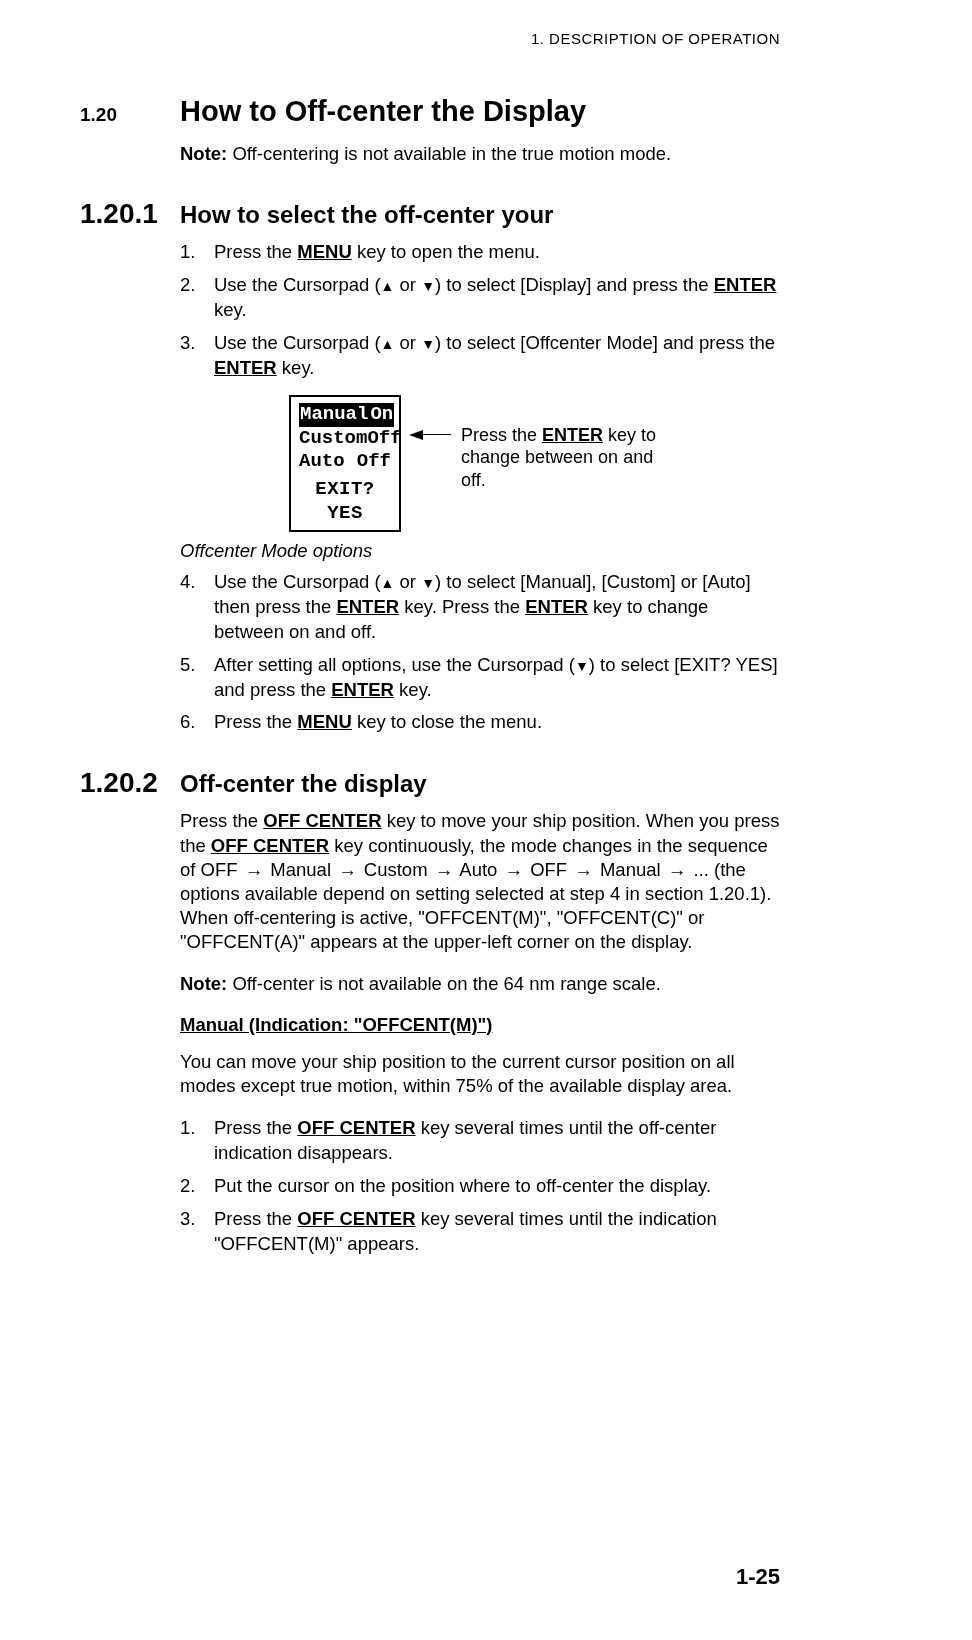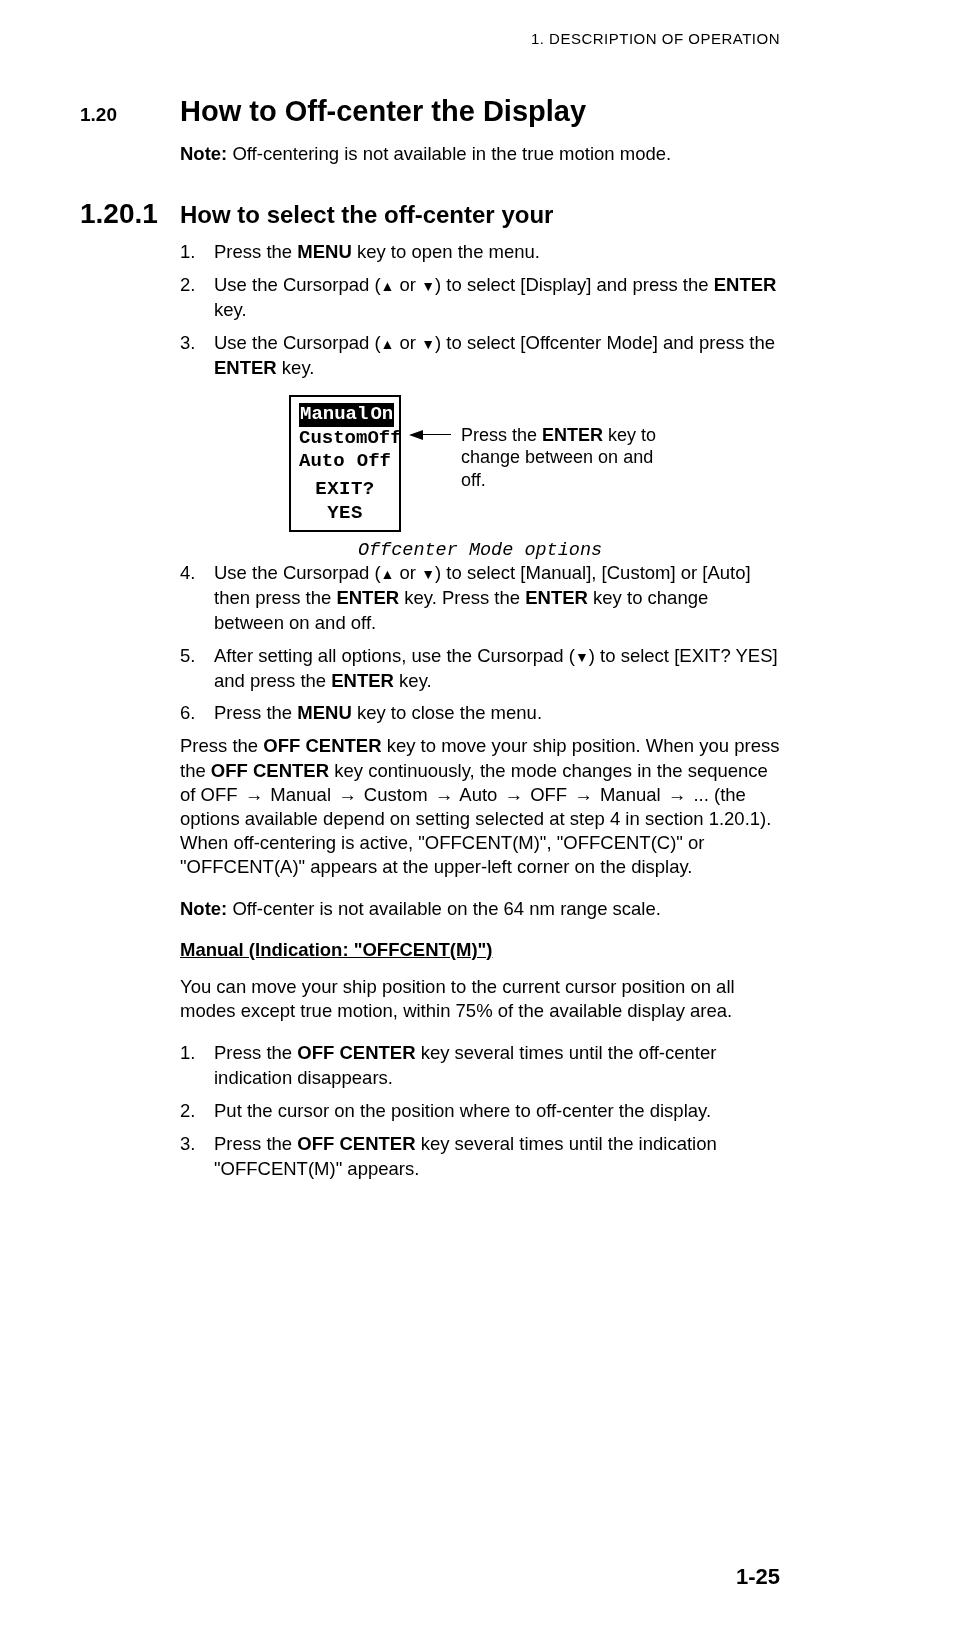"MENU" .bold { text-decoration: none -> underline }
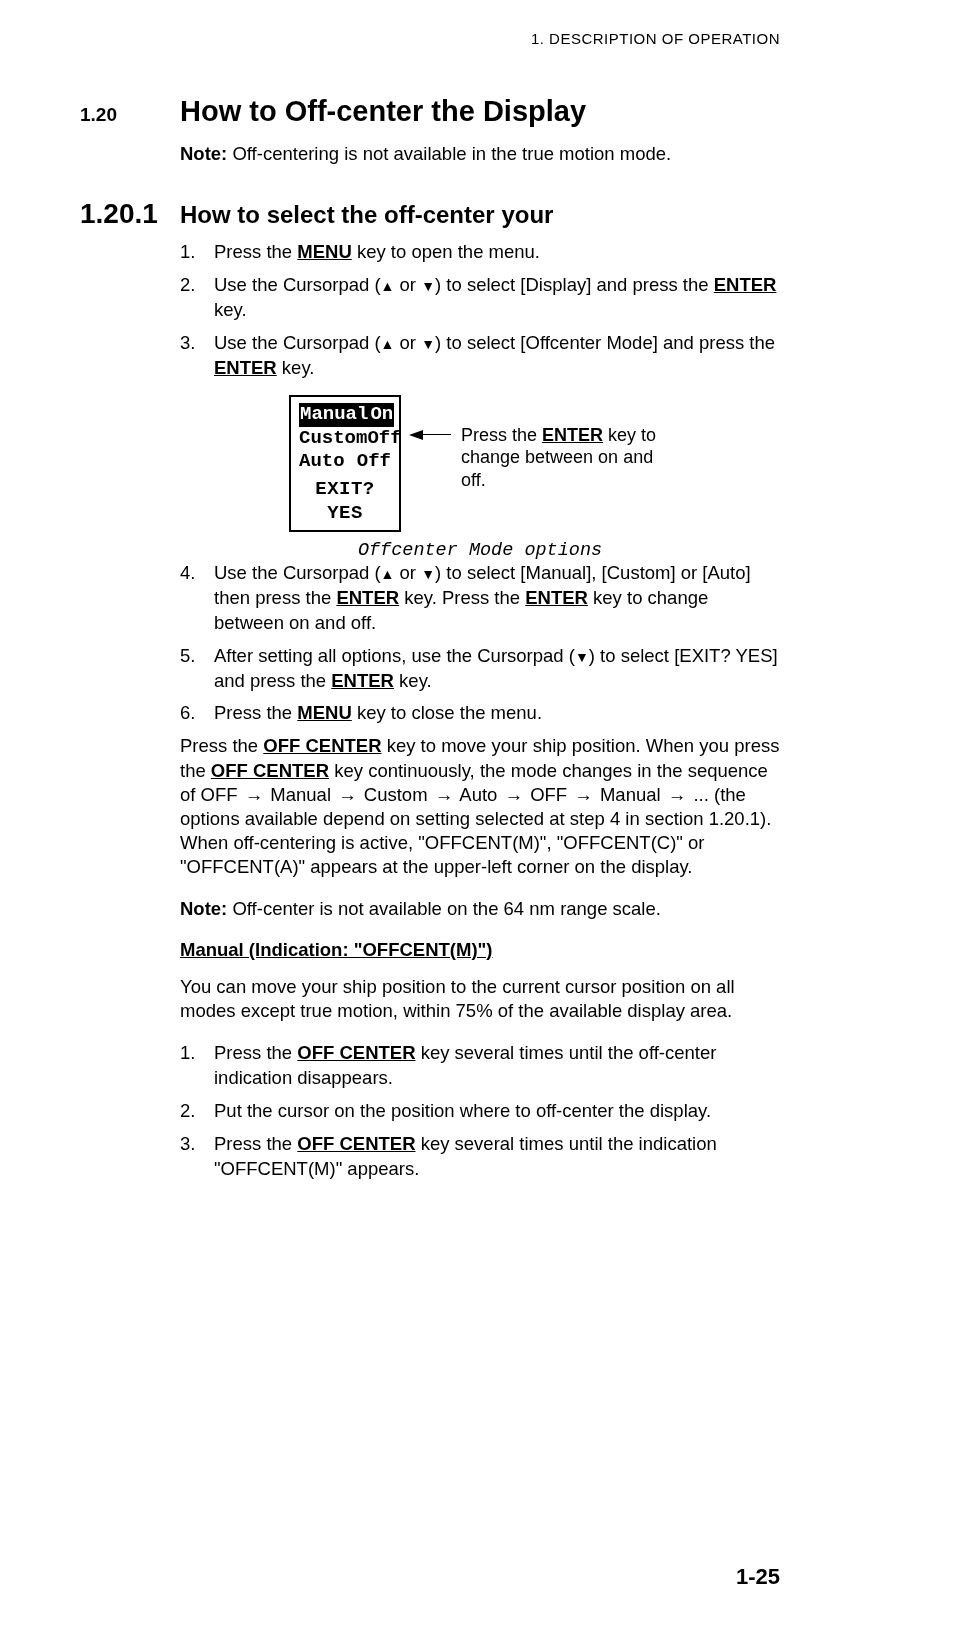"Offcenter Mode options" .fig-caption { font-family: Liberation Mono, monospace -> none; margin: 8px 0 0 0 -> 8px 0 8px 0; text-align: center -> left }
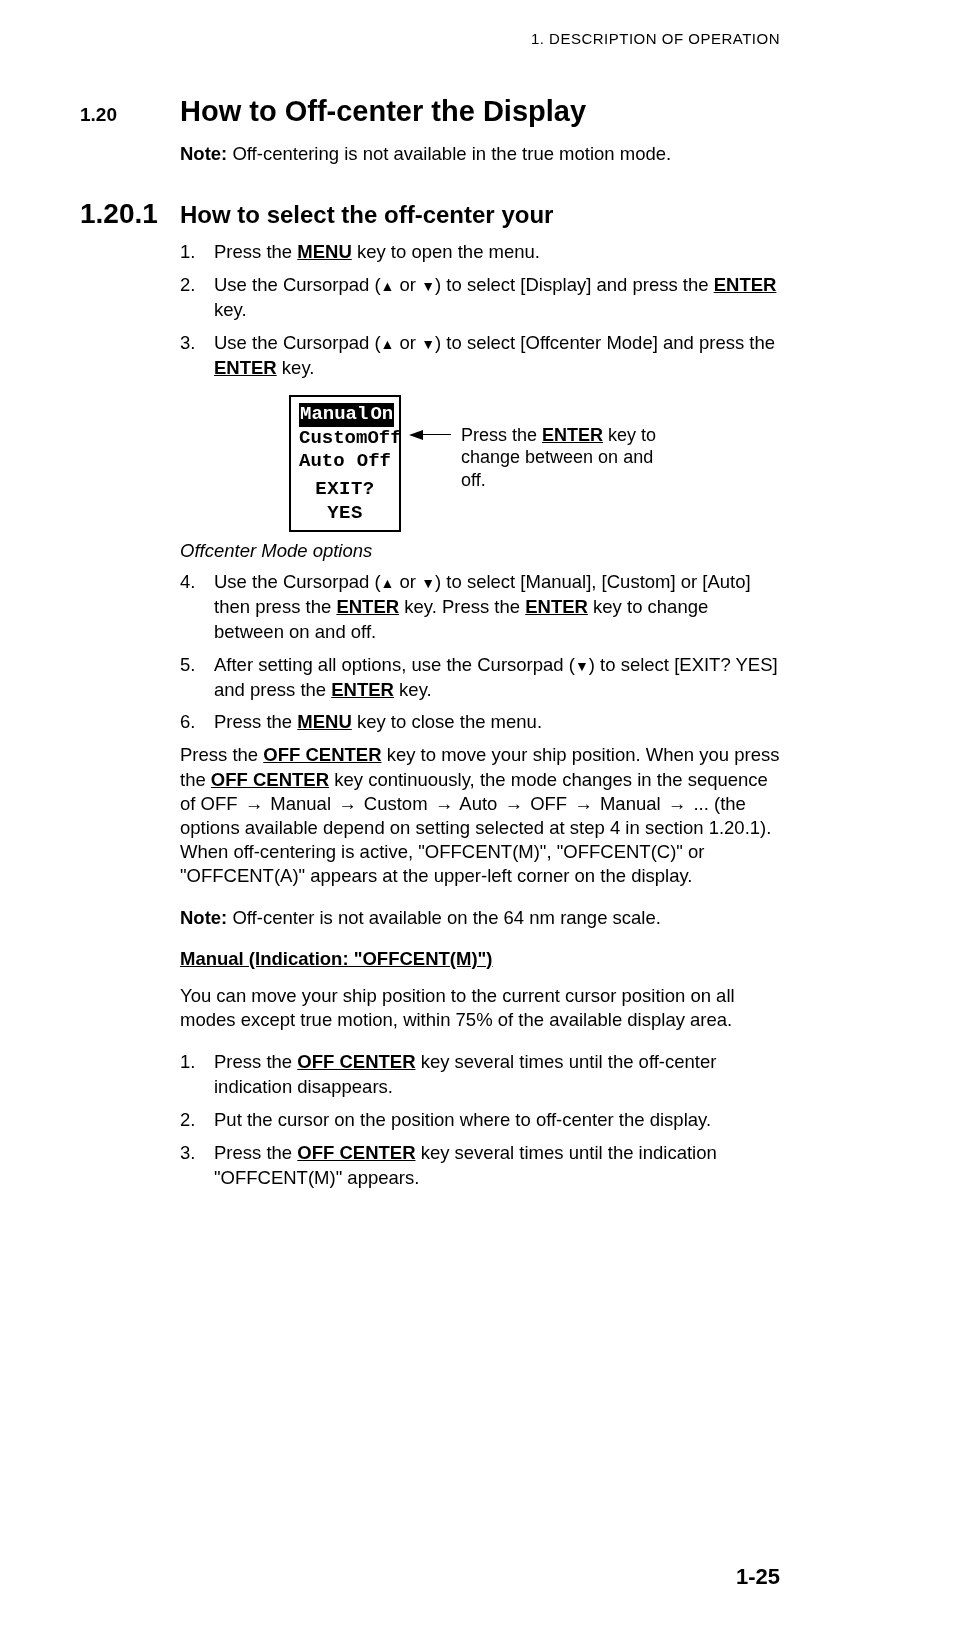"1.20.2" div.h2-row { html: none -> <div> <div>1.20.2</div> <div>Off-center the display</div> </div> }
